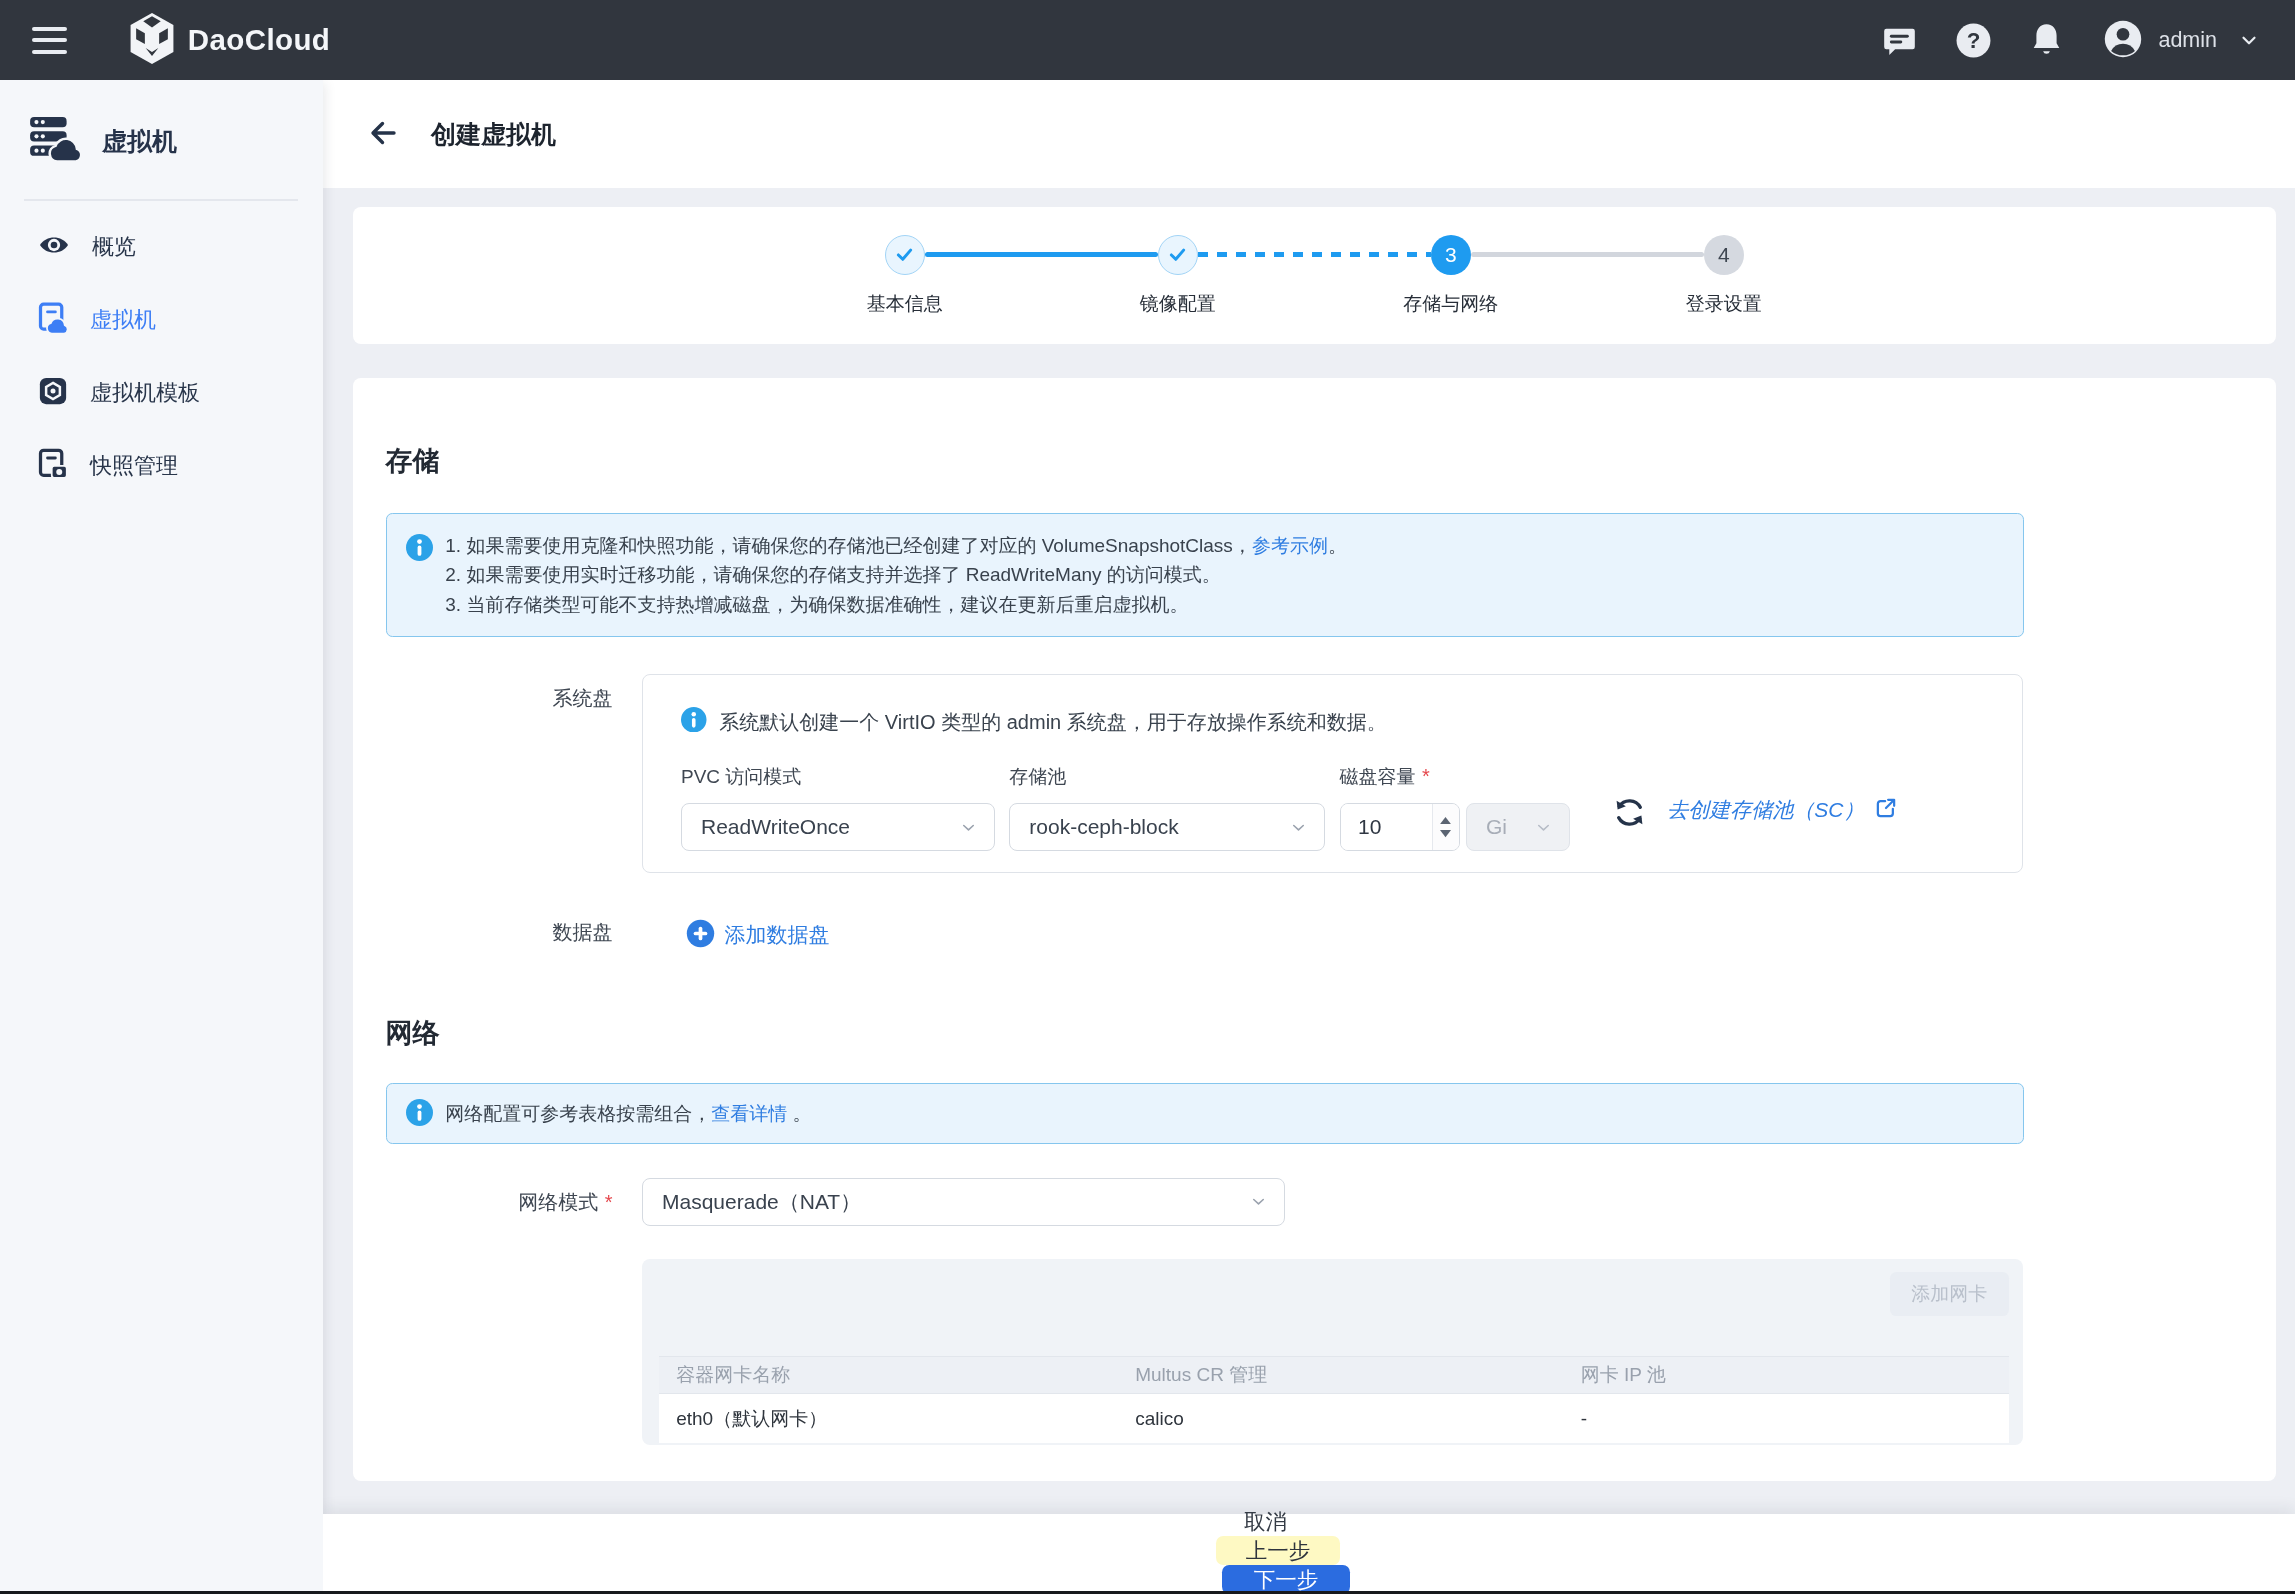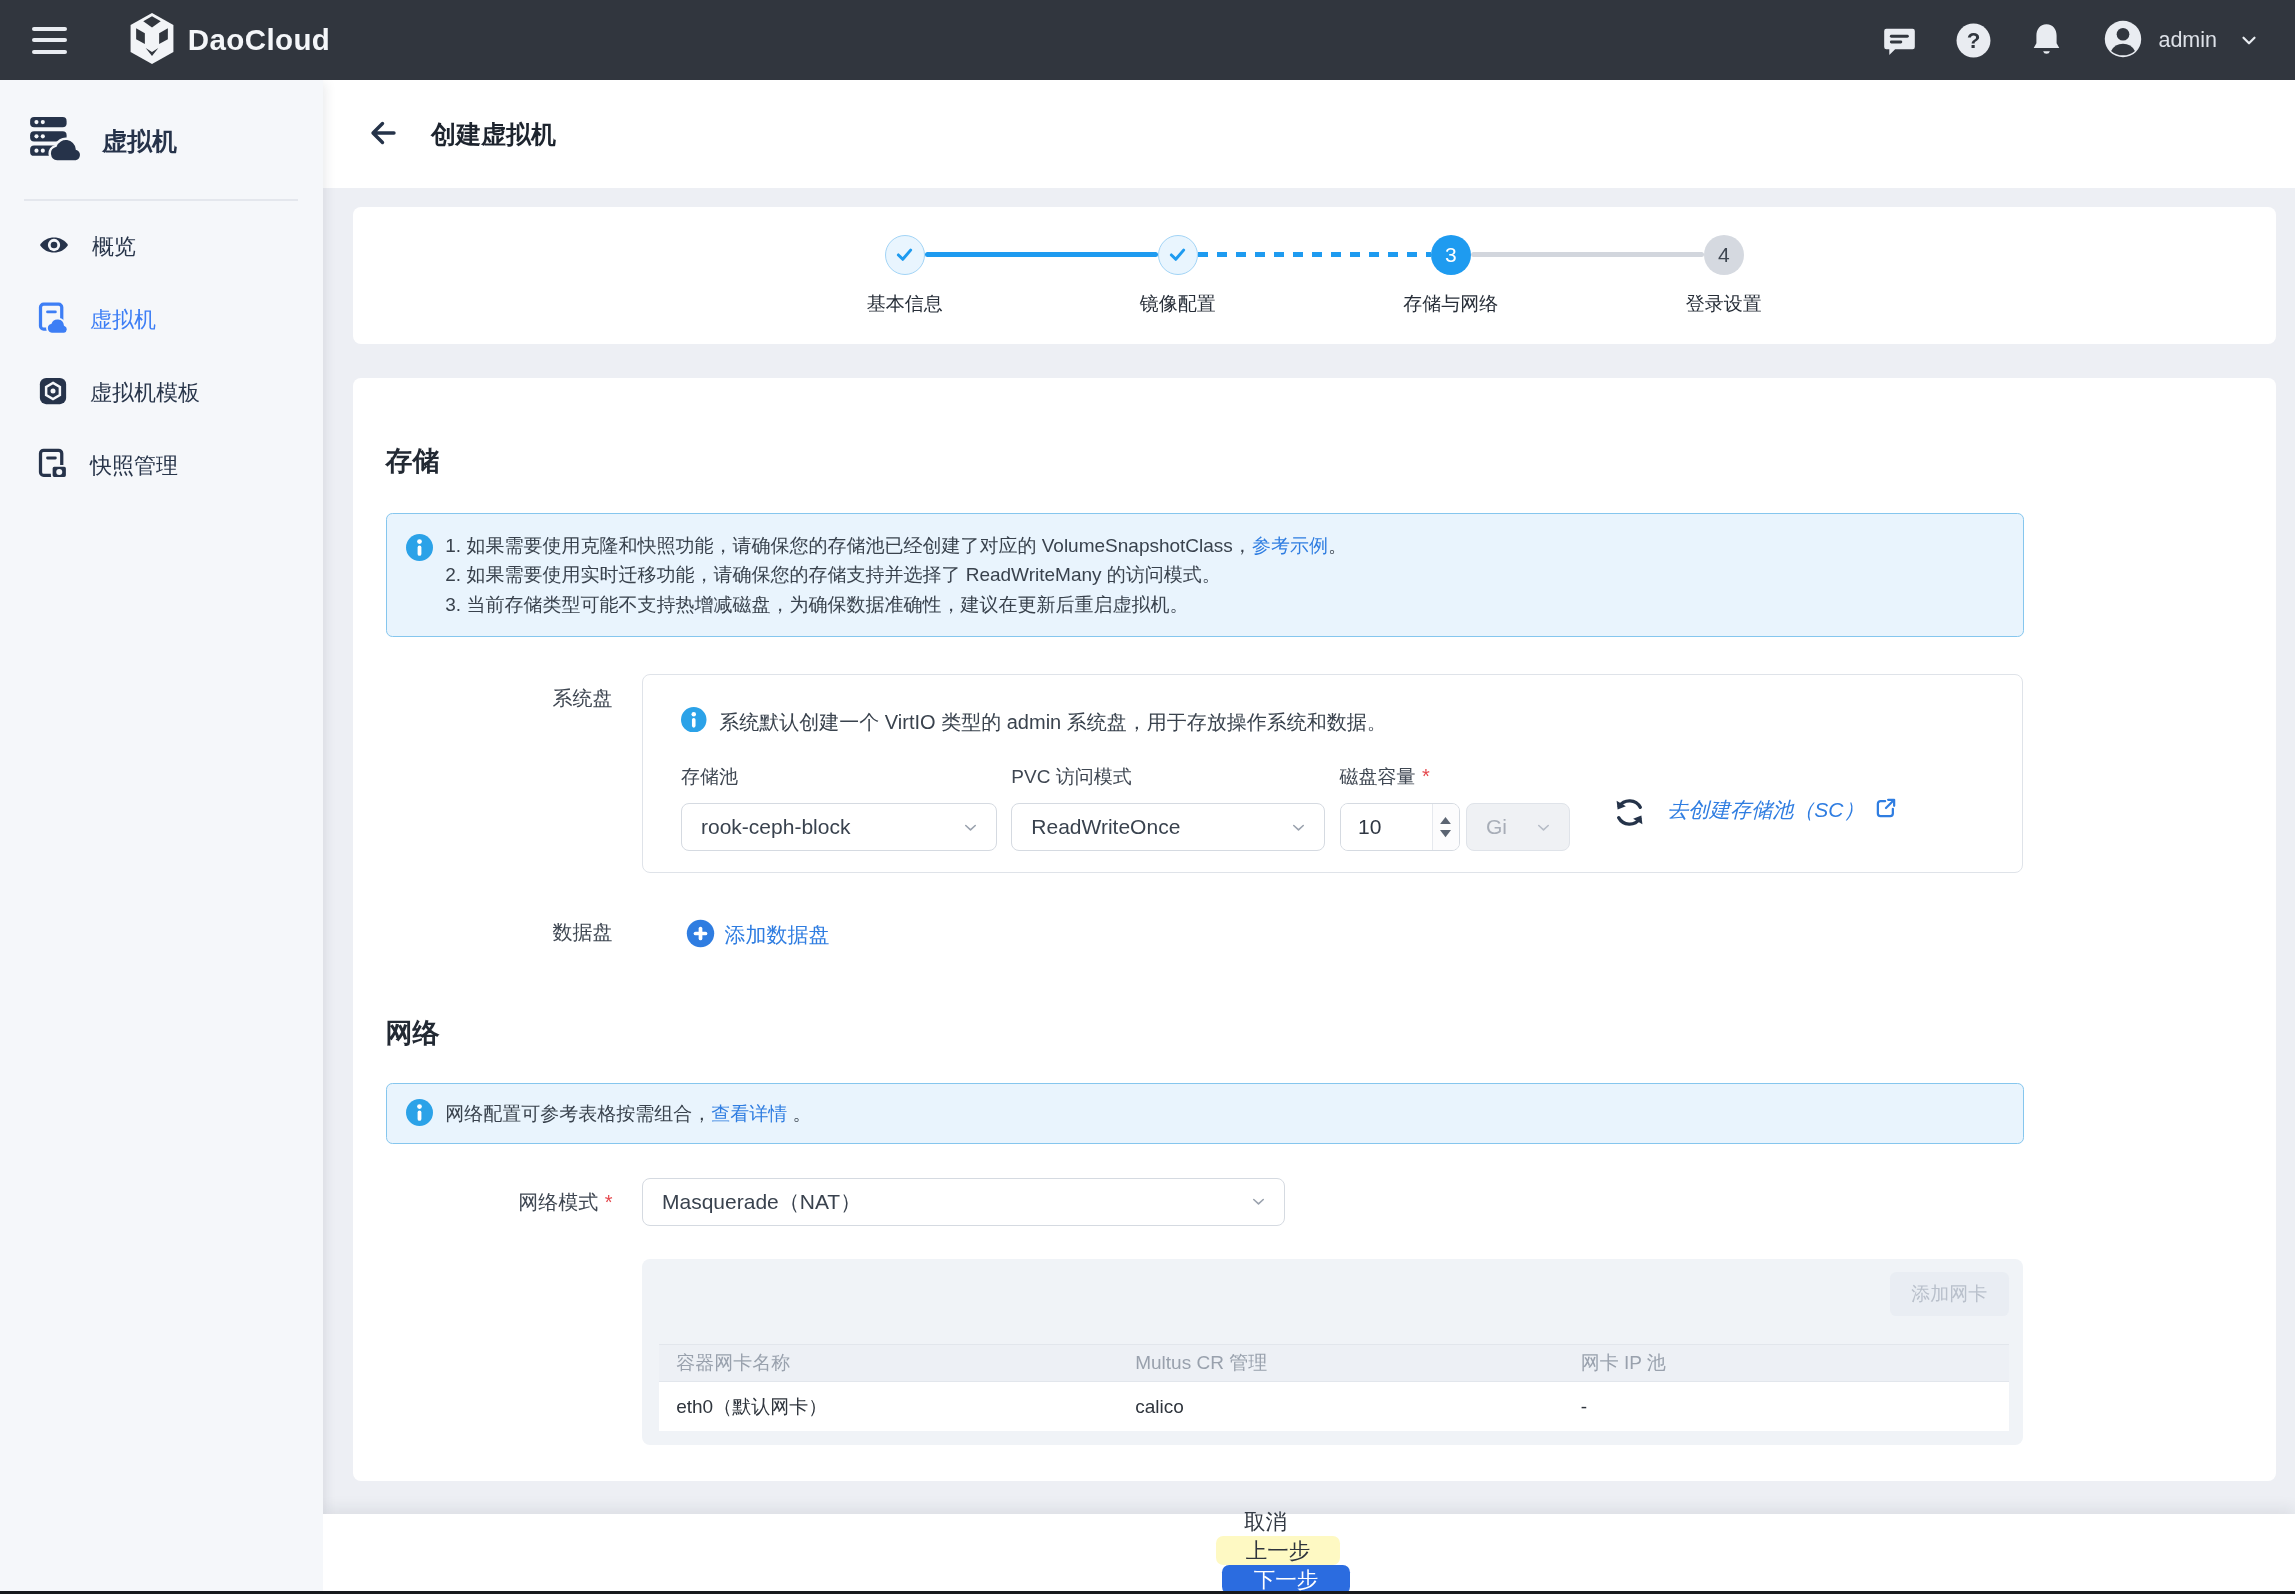"存储池" div.fg { order: before "PVC 访问模式" -> after "PVC 访问模式" }
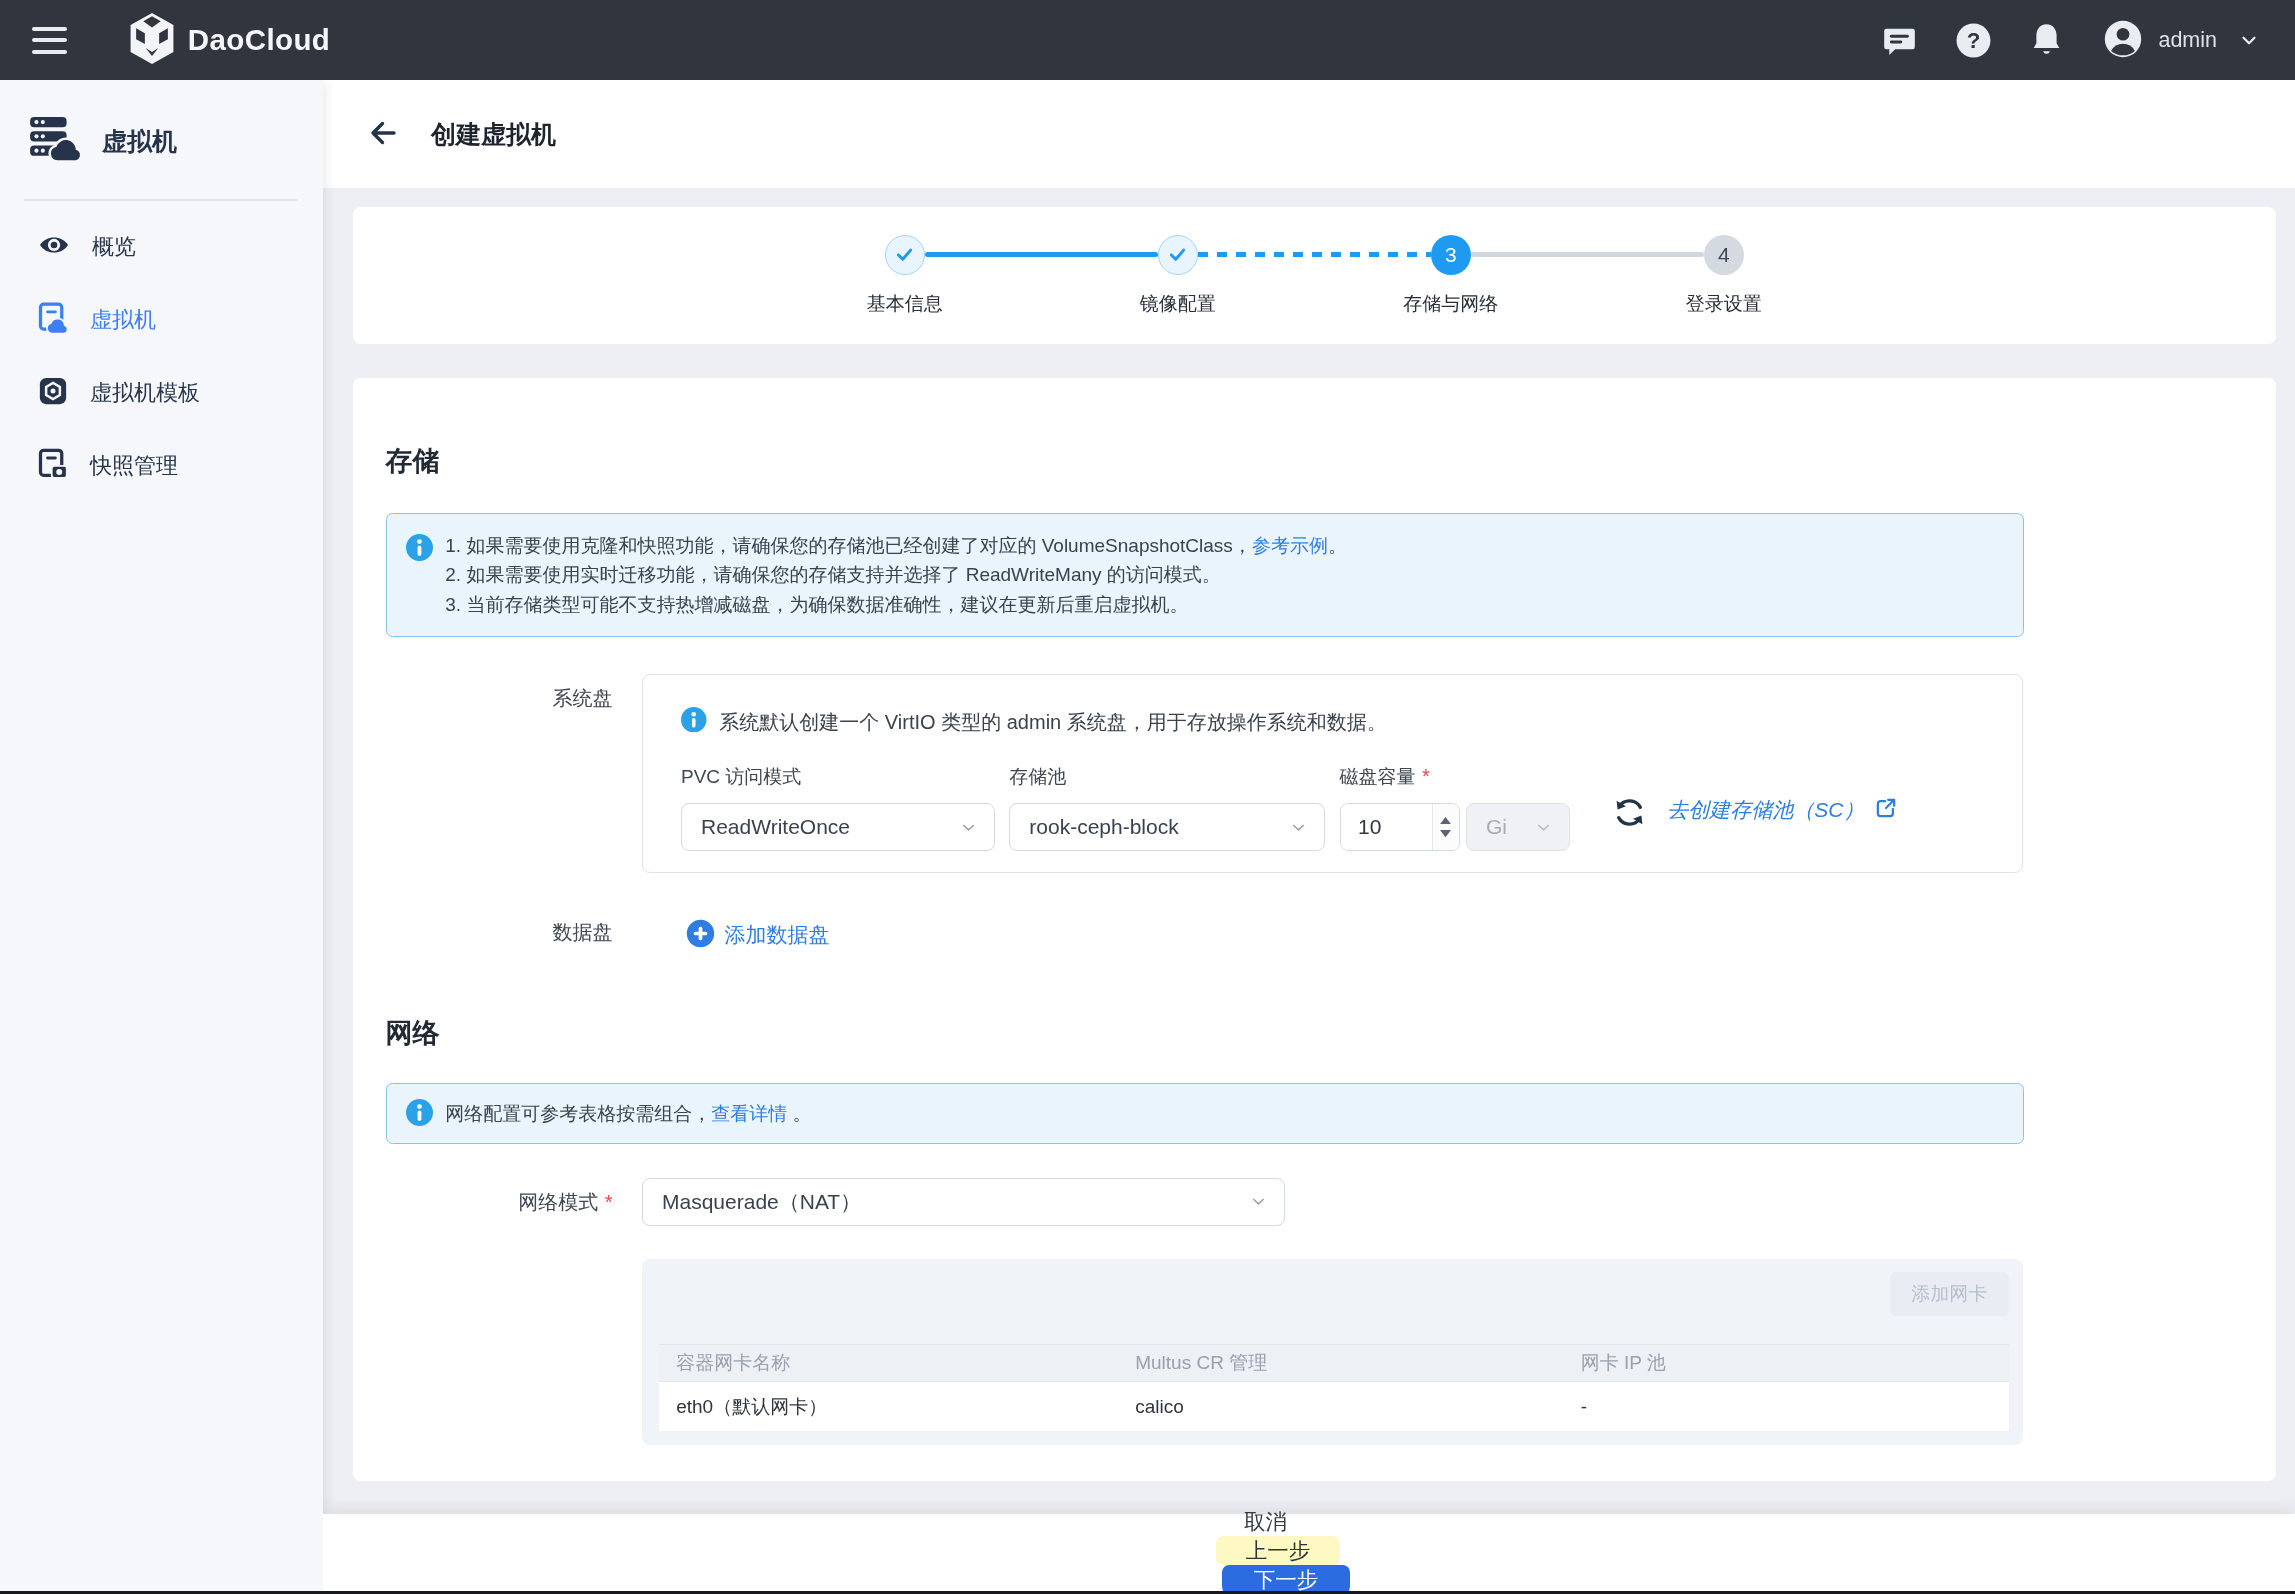"容器网卡名称" .nic-table { margin-top: 28px -> 40px }
